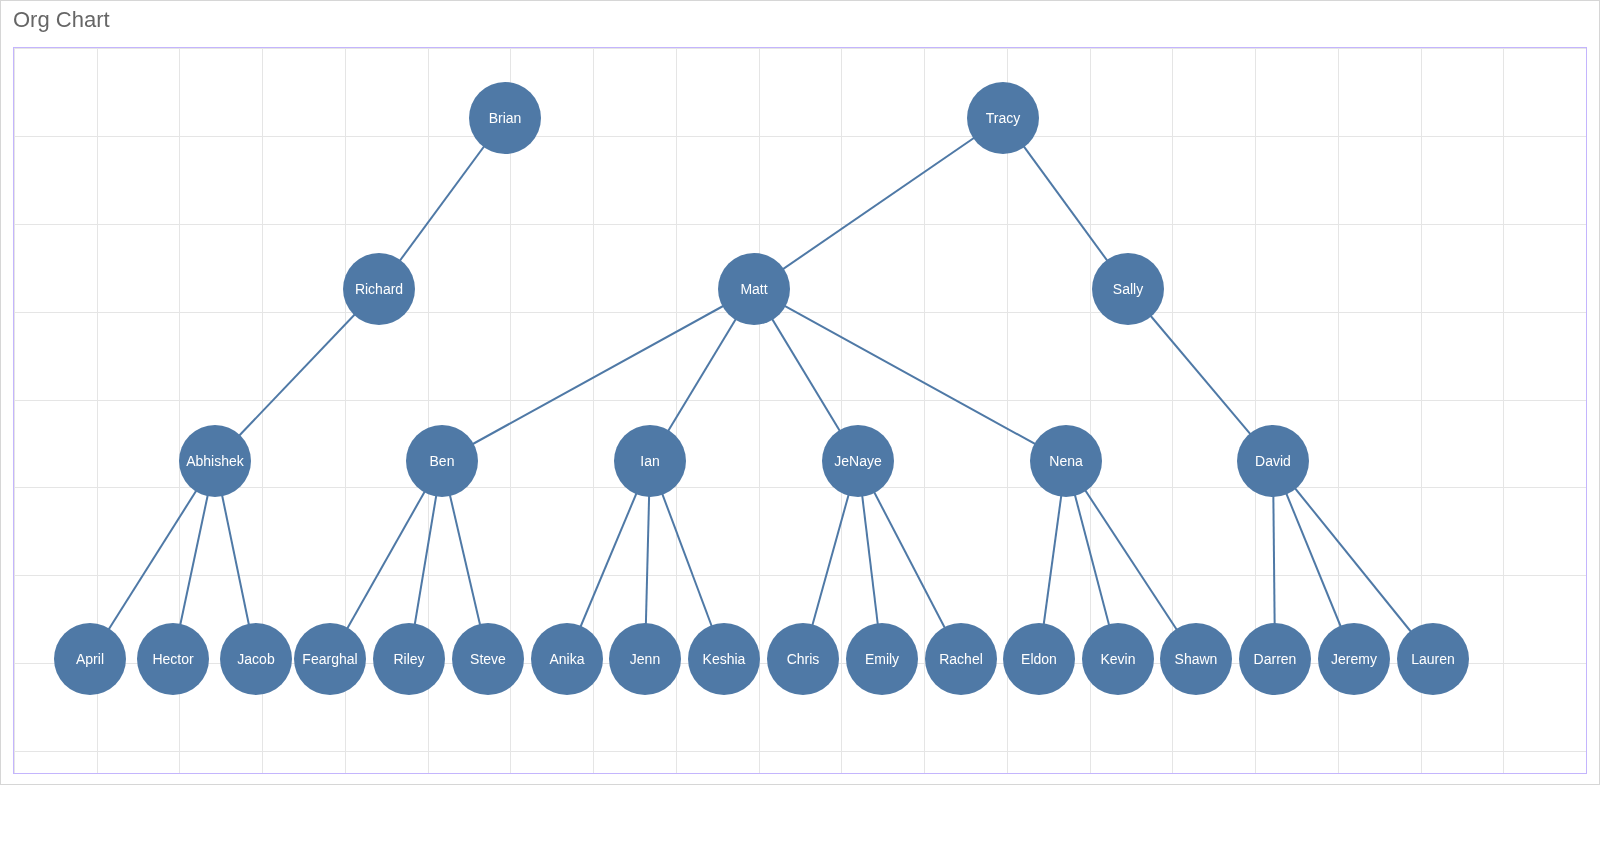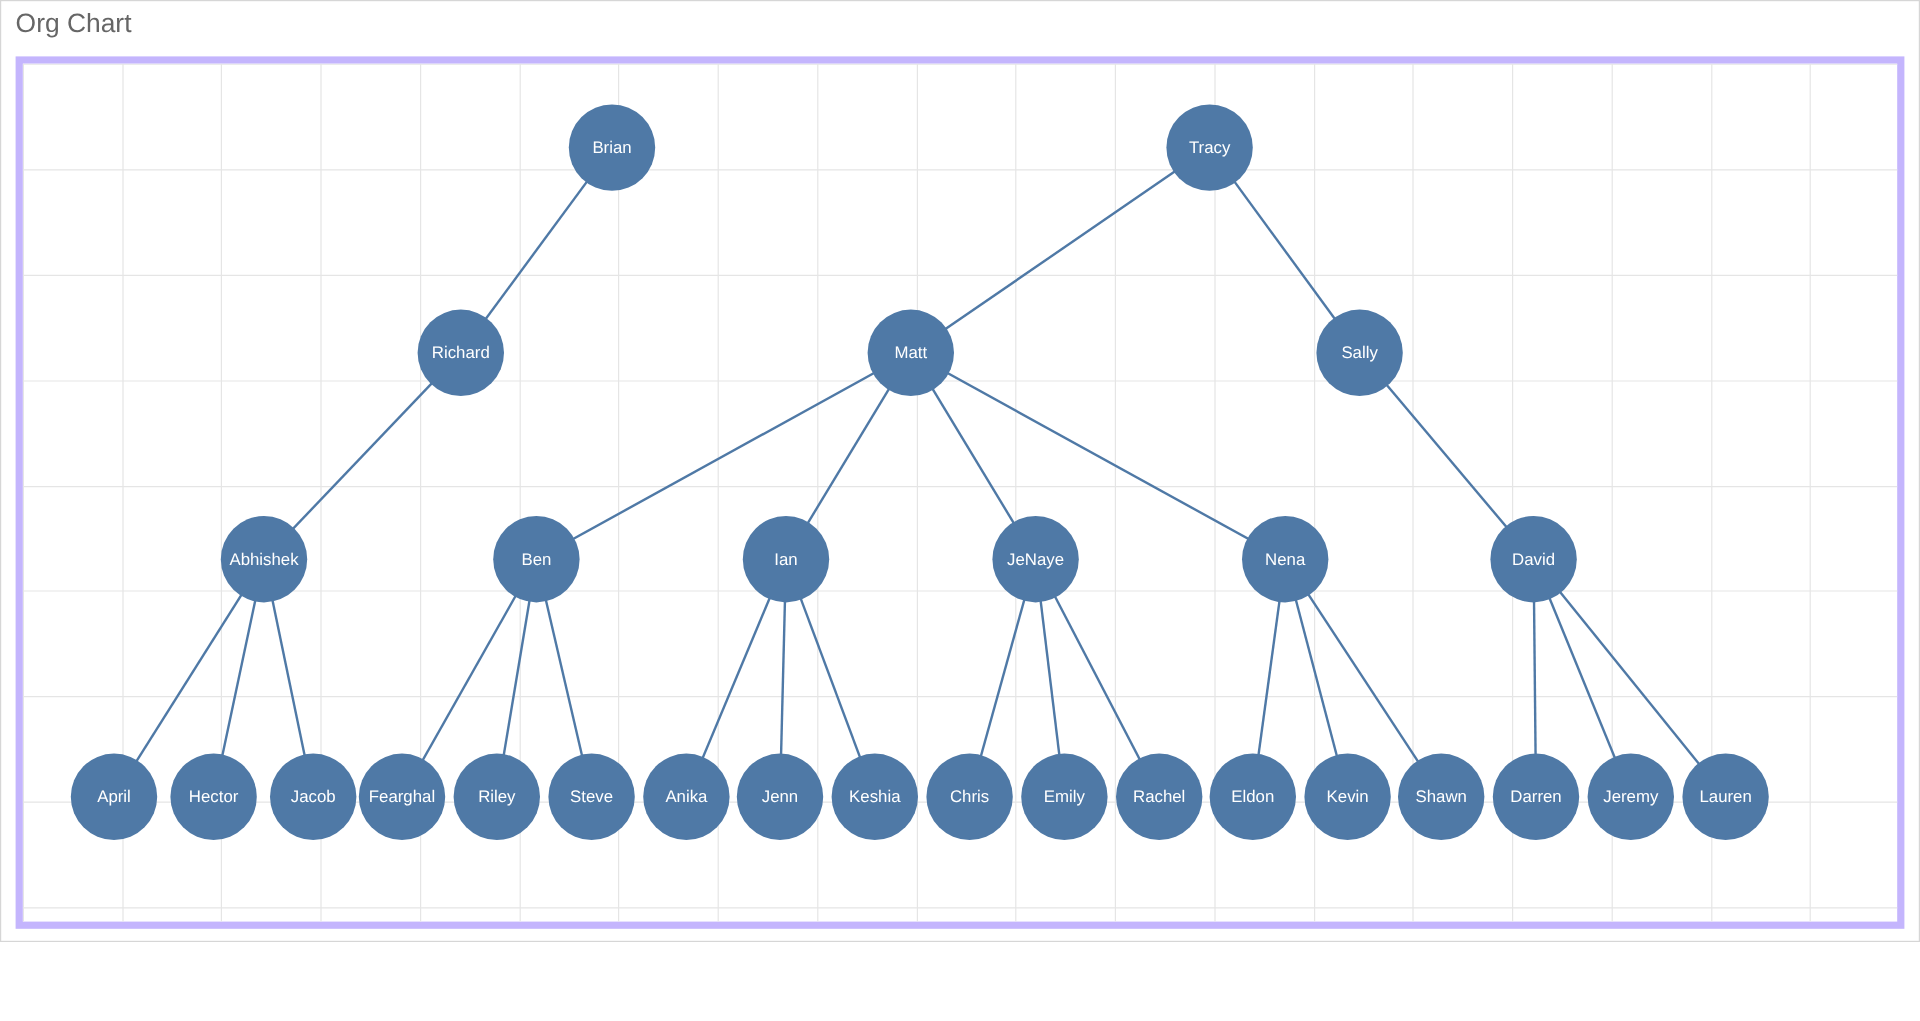"Brian" .chart-area { border: 6px solid #c4b5fd -> 1px solid #c4b5fd }
